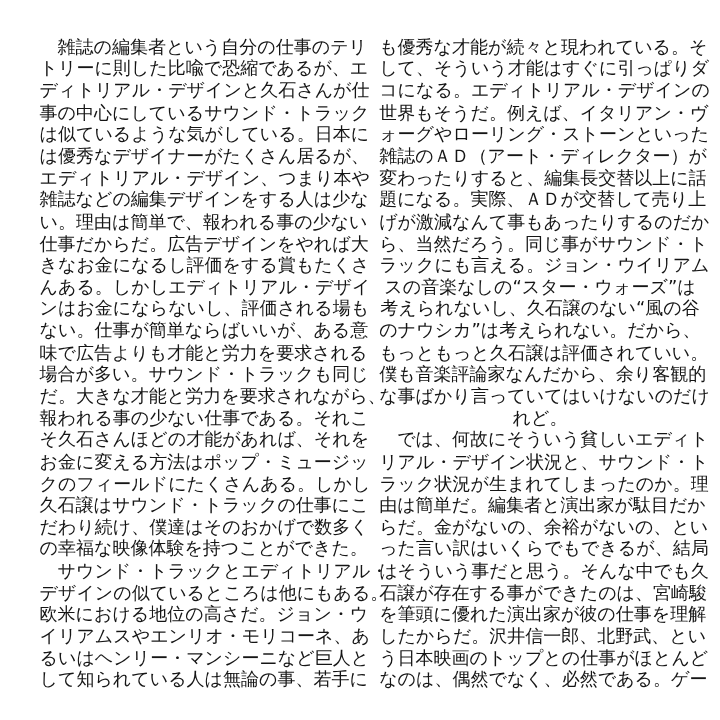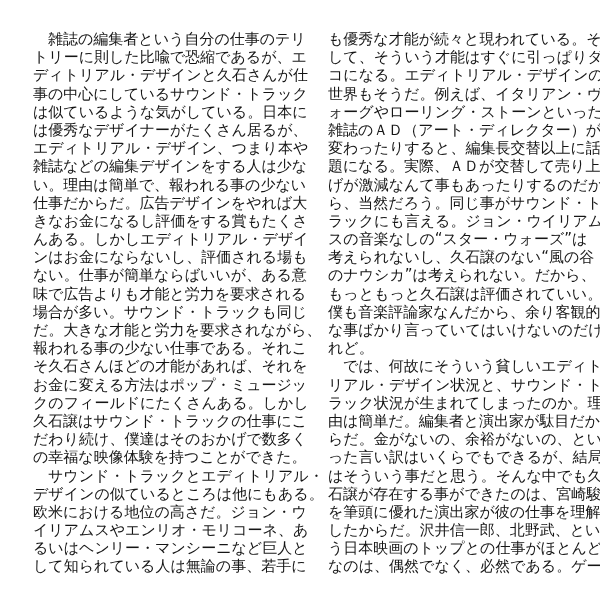"雑誌の編集者という自分の仕事のテリ" .line { text-align: none -> center }
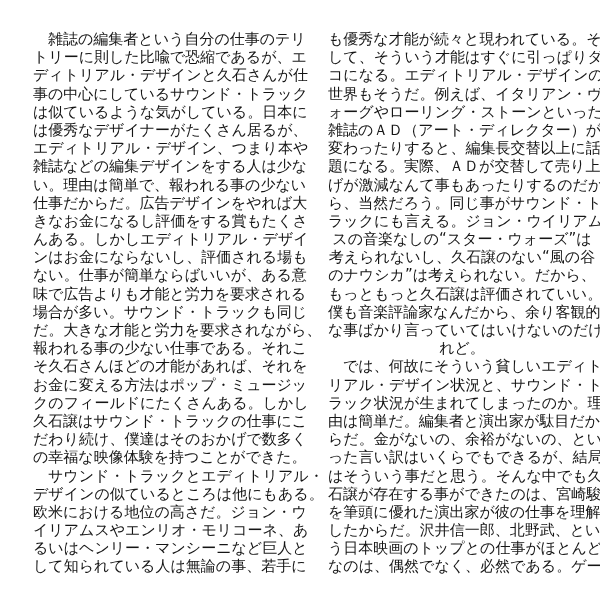"も優秀な才能が続々と現われている。そ" .col-right { left: 328px -> 316px }
